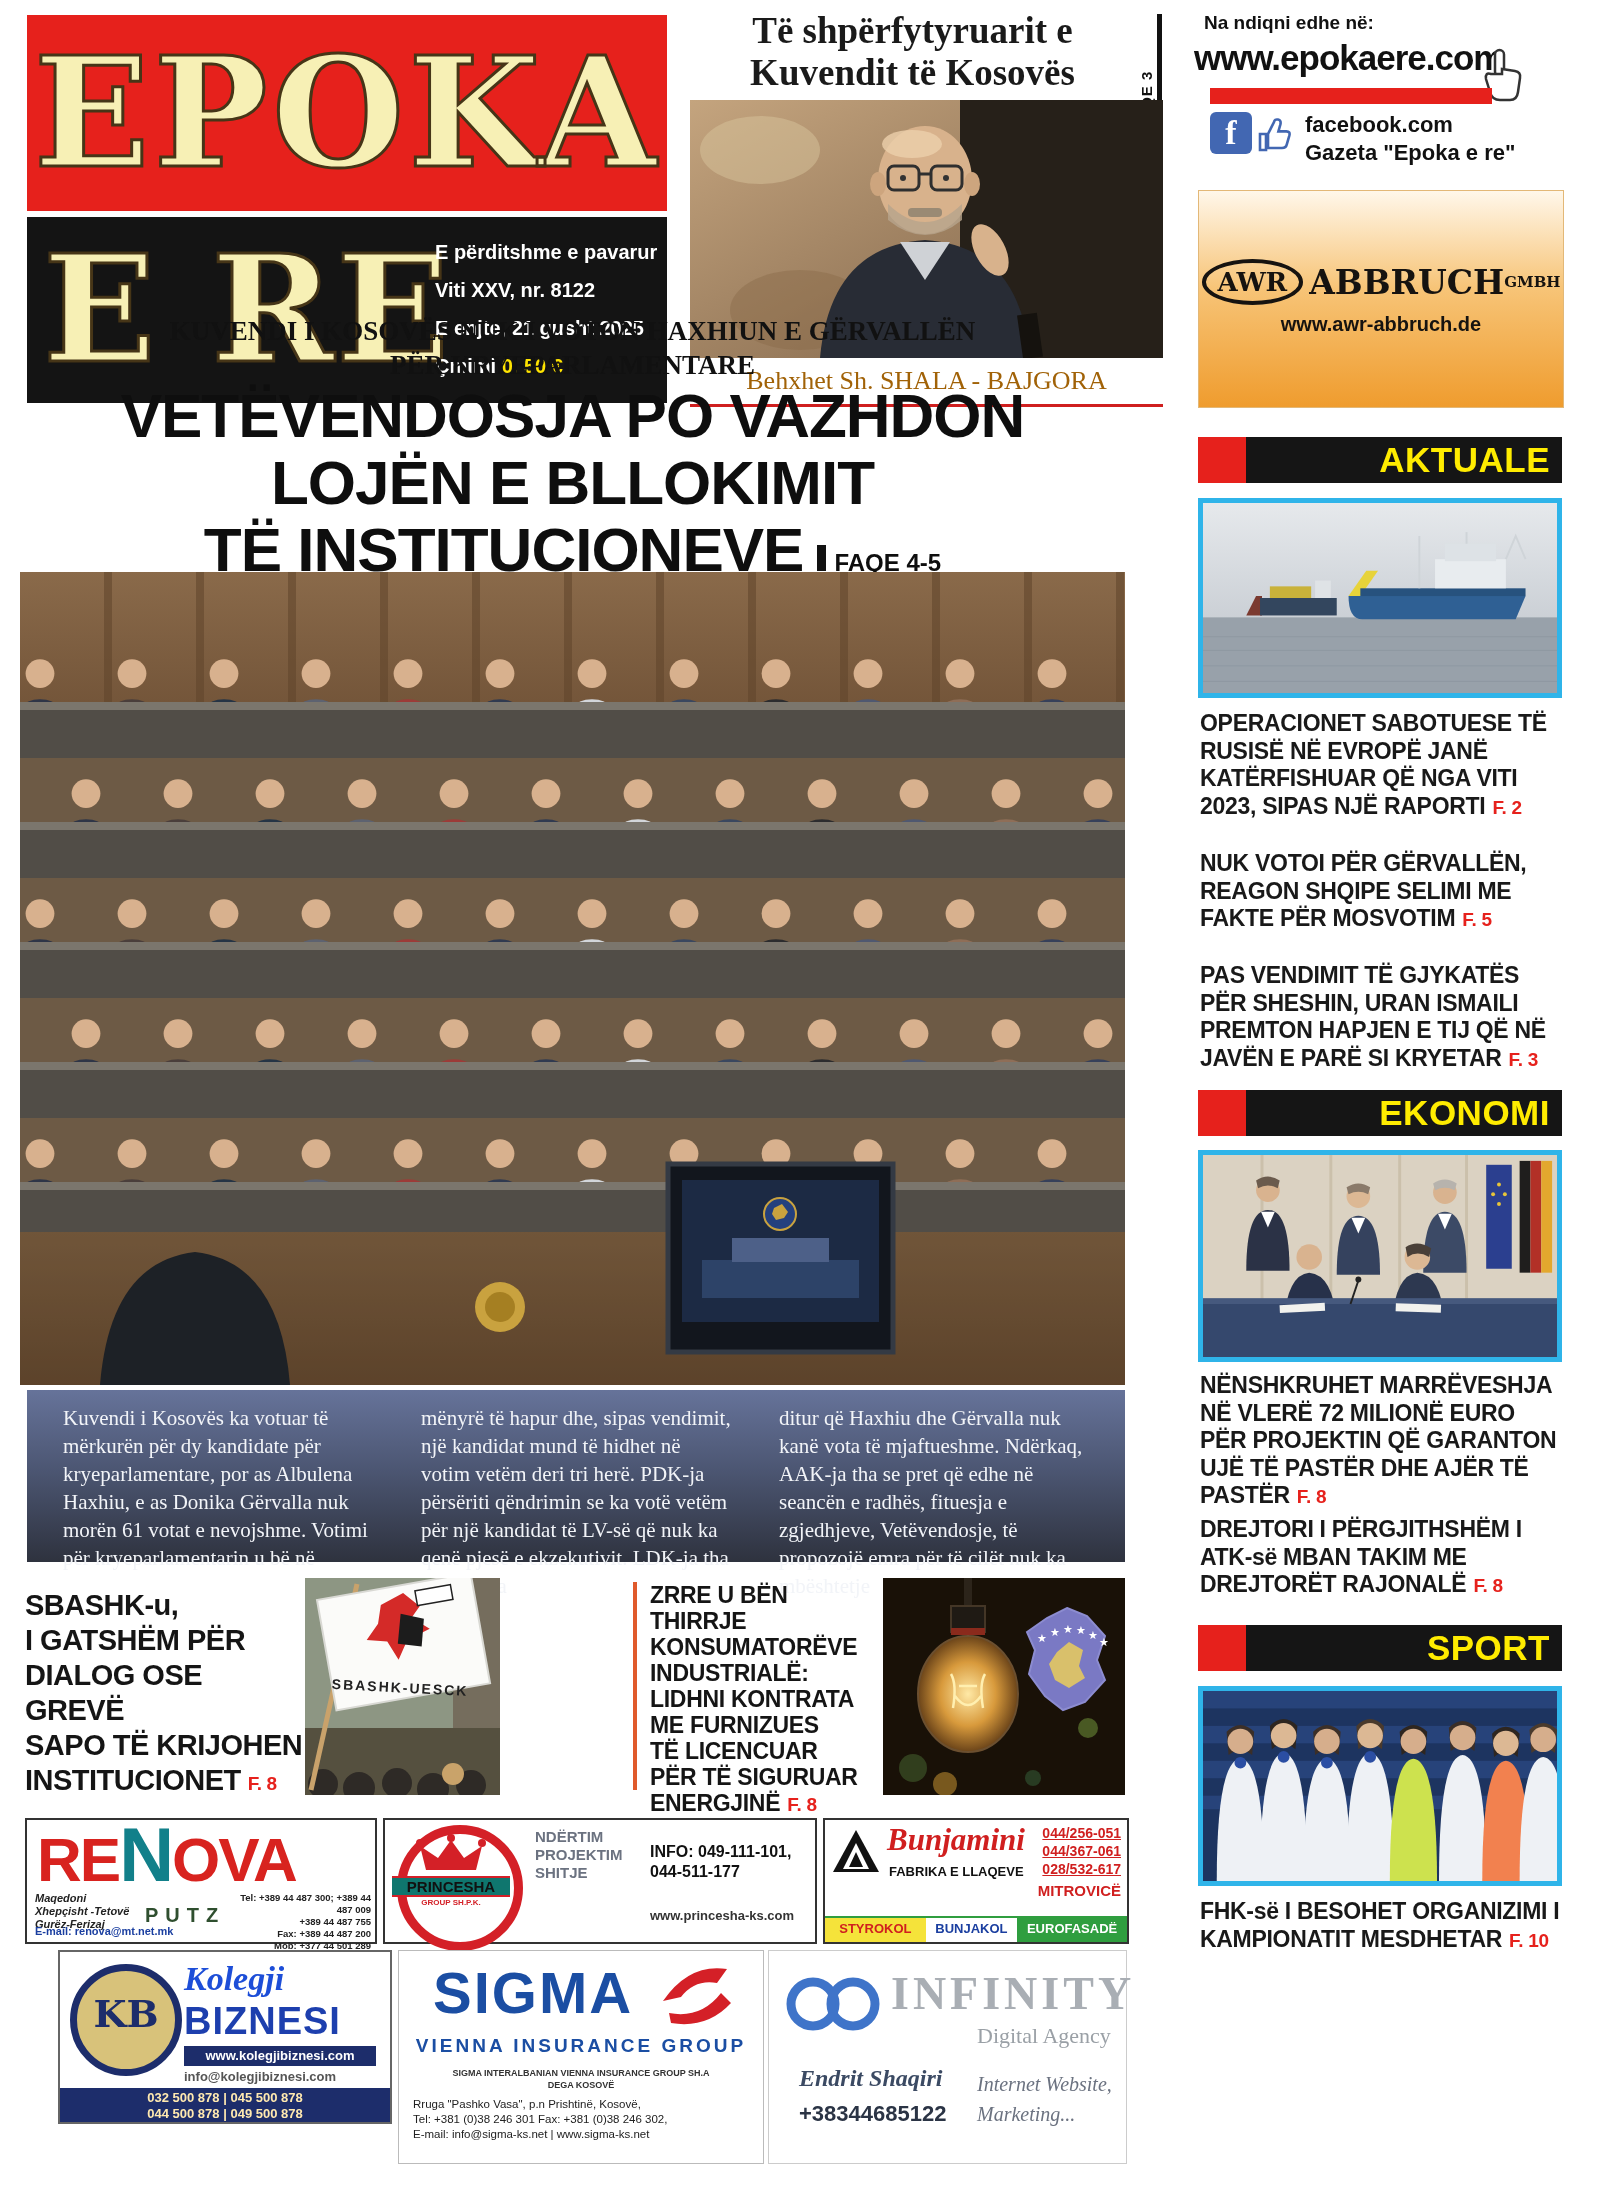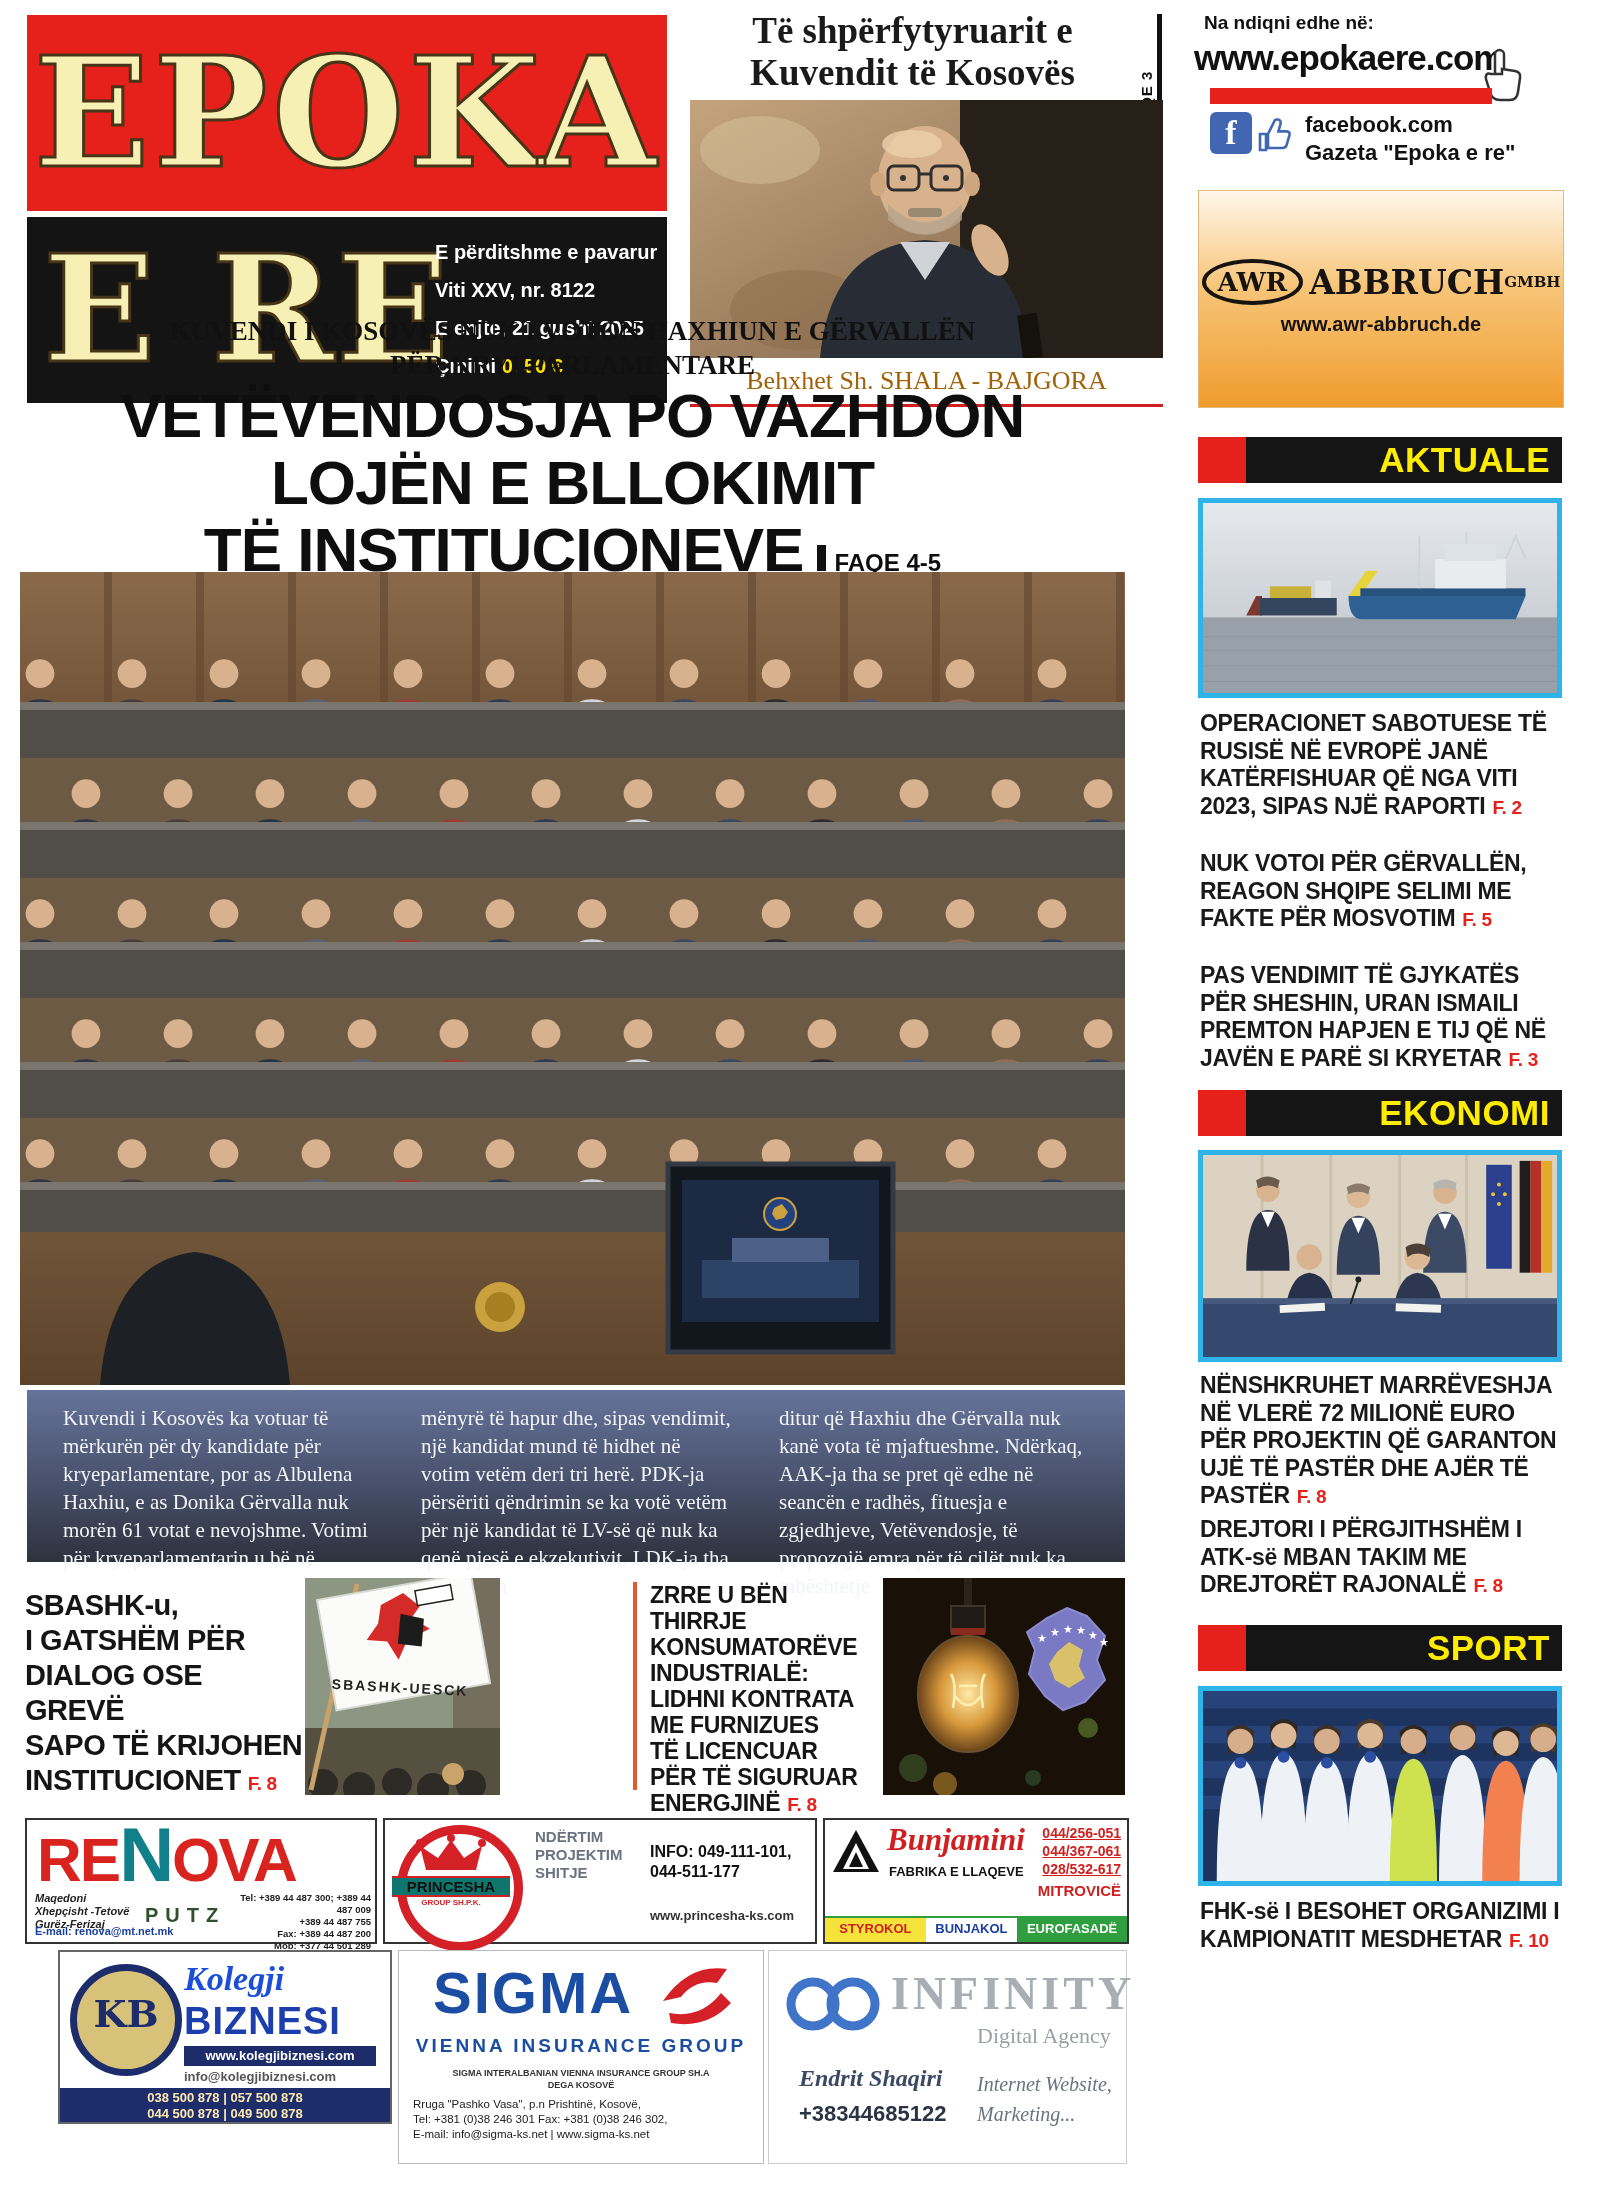"038 500 878 | 057" div { text: 038 500 878 | 057 500 878 -> 032 500 878 | 045 500 878 }
